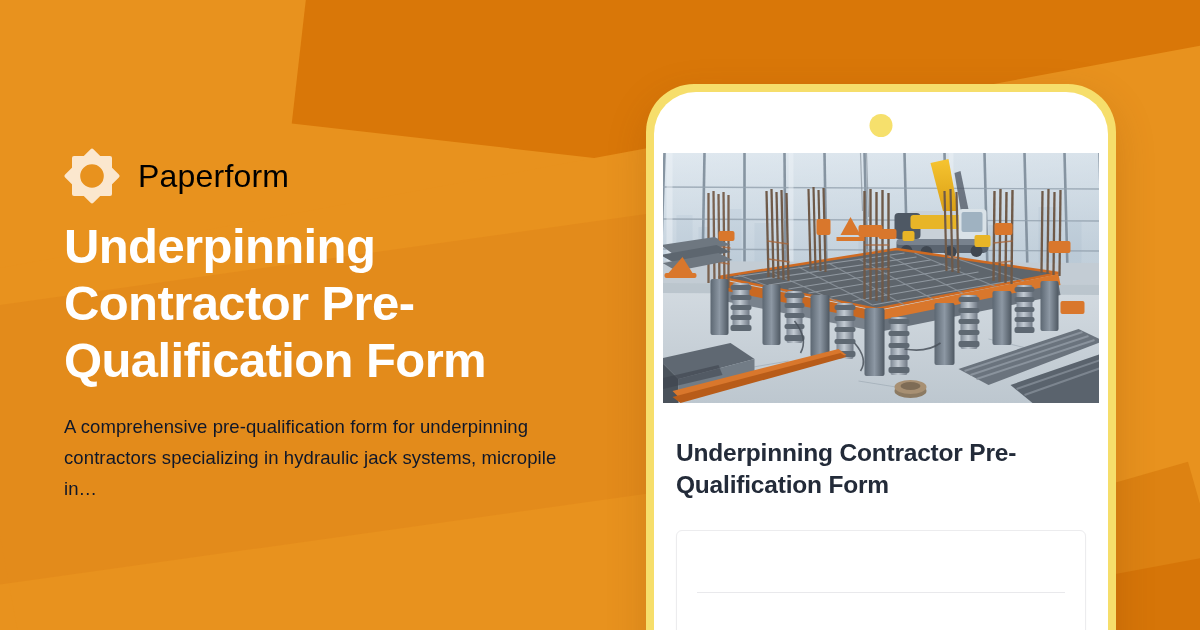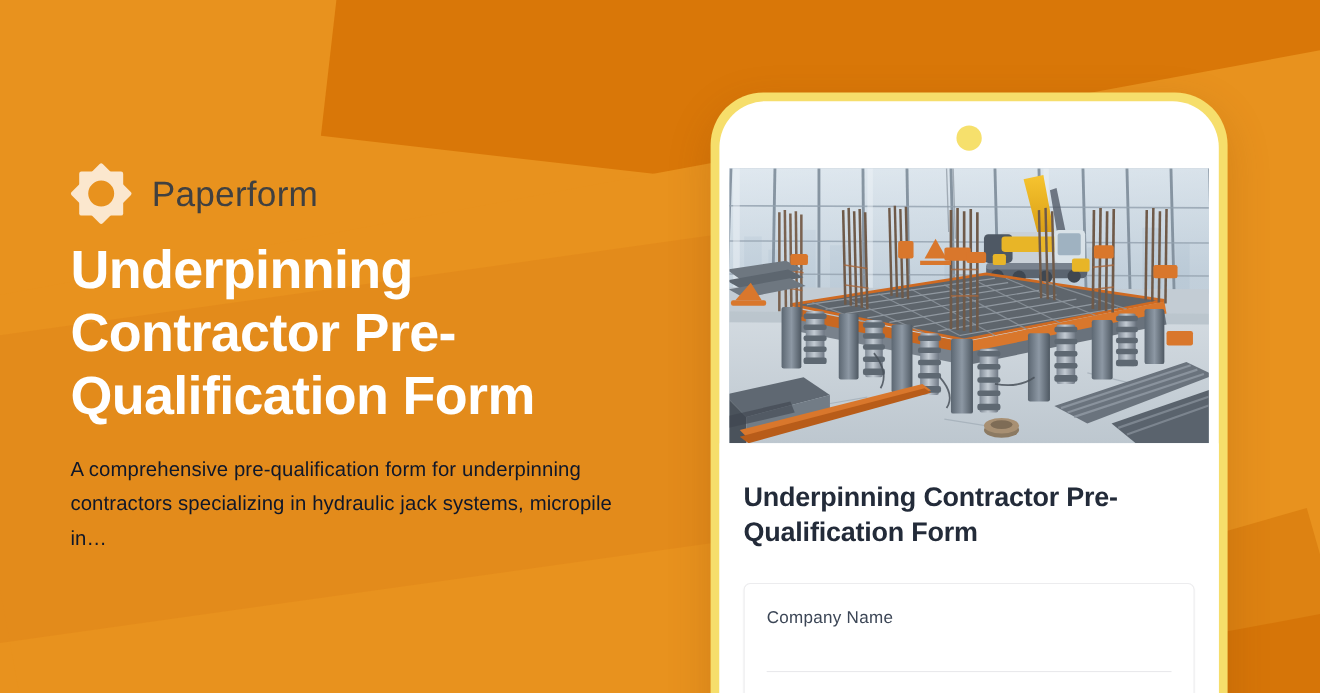"Paperform" .logo-word { color: #404040 -> #000000 }
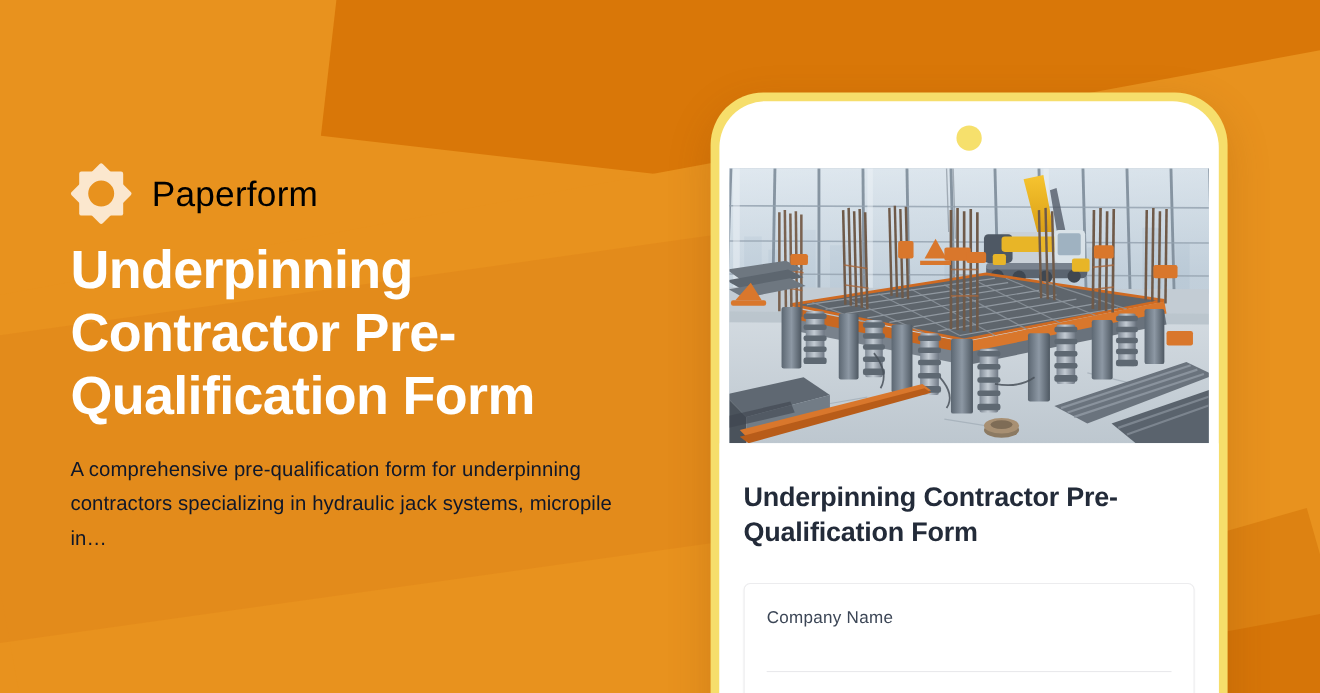"Company Name" div.field-label { html: <div>Company Name</div> -> none }
